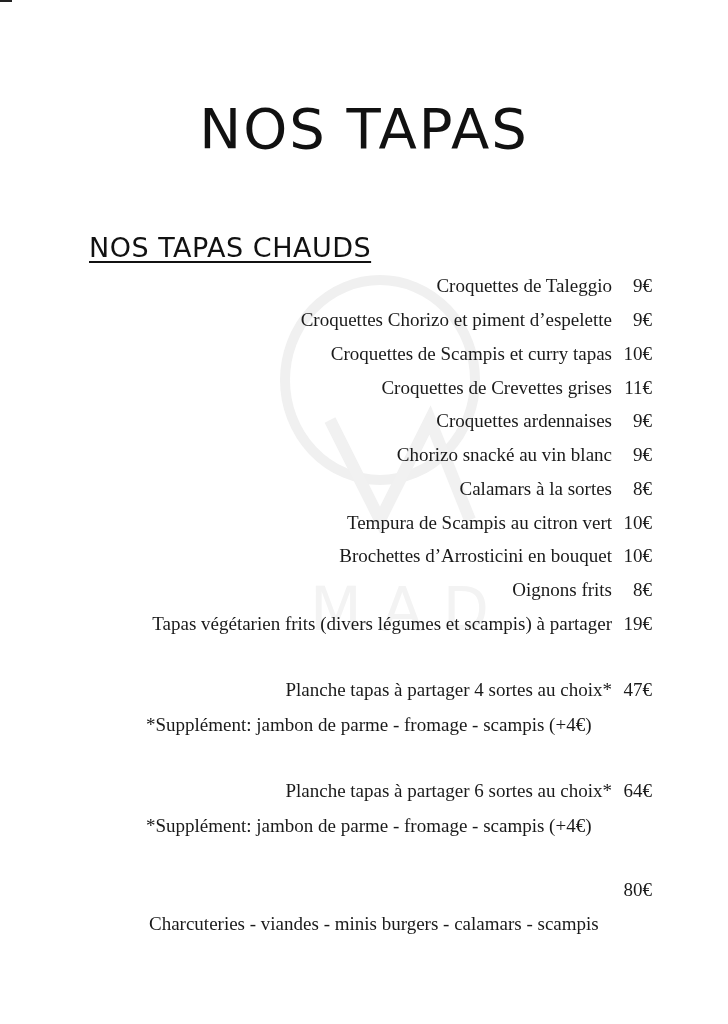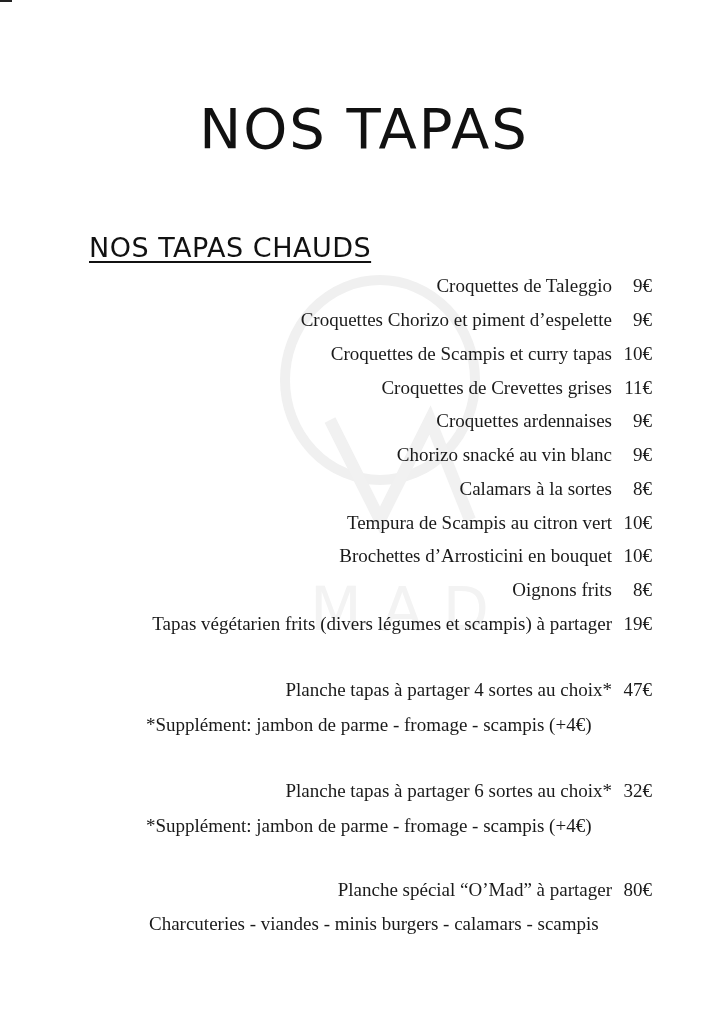"32€" span.price { text: 32€ -> 64€ }
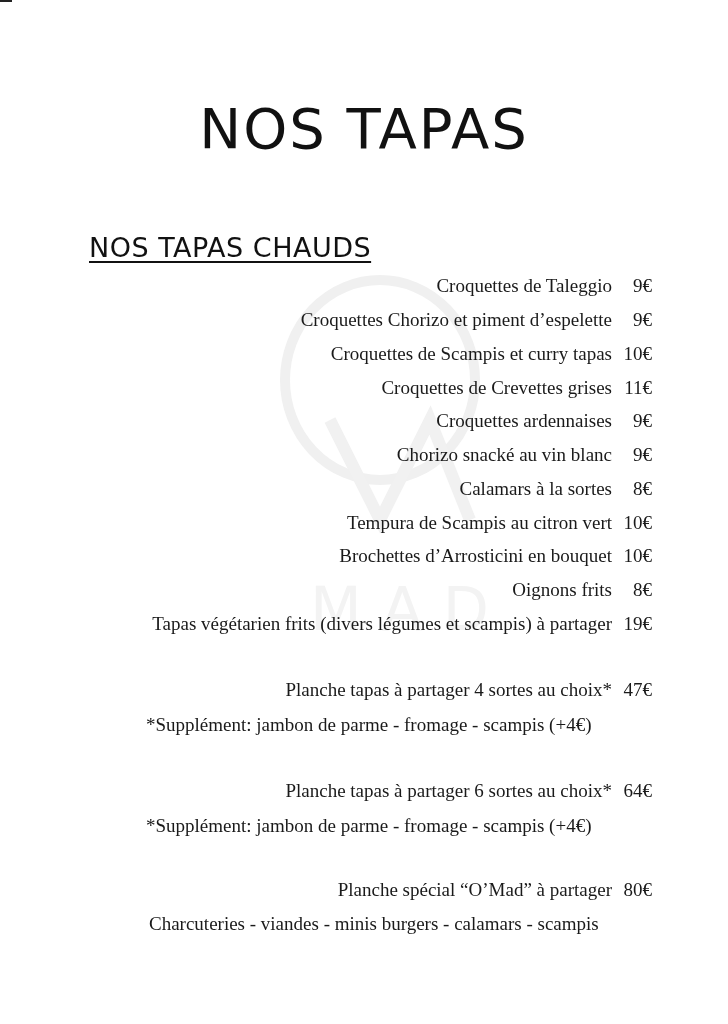"Planche spécial “O’Mad” à partager" span { html: <span>Planche spécial “O’Mad” à partager</span> -> none }
